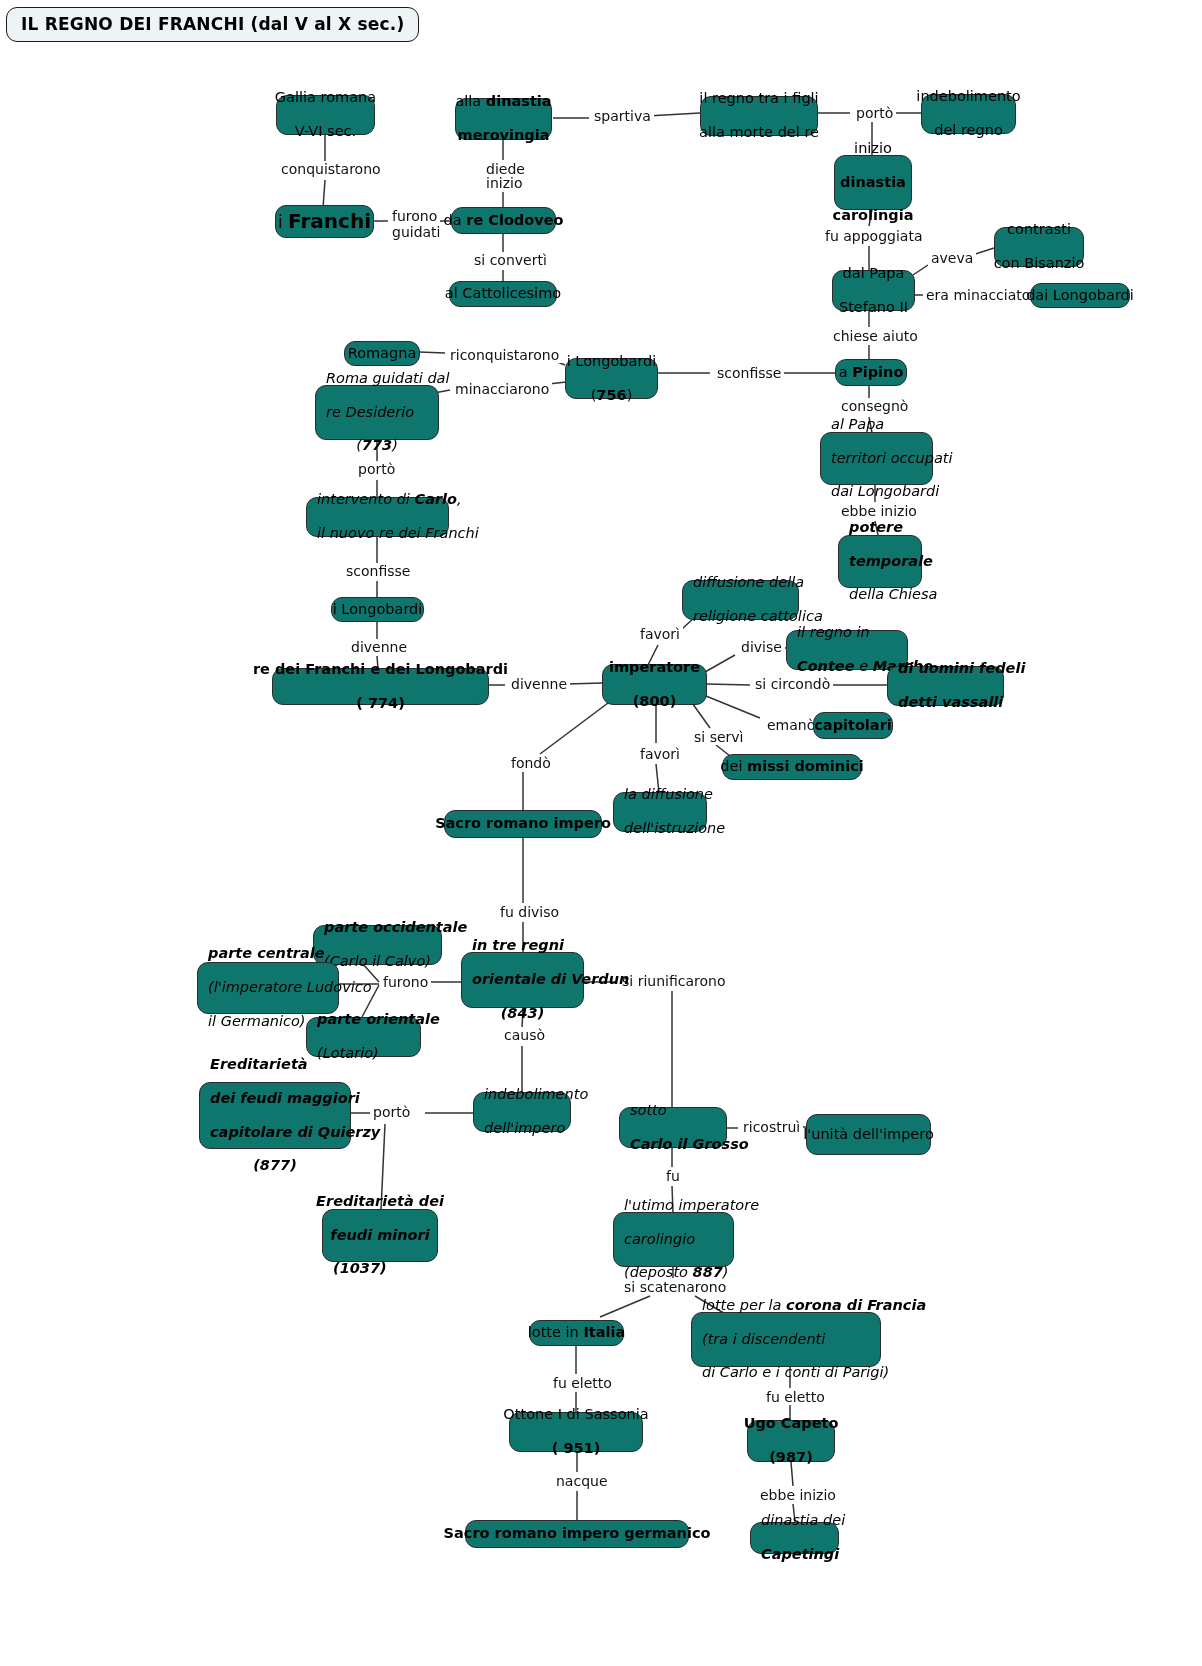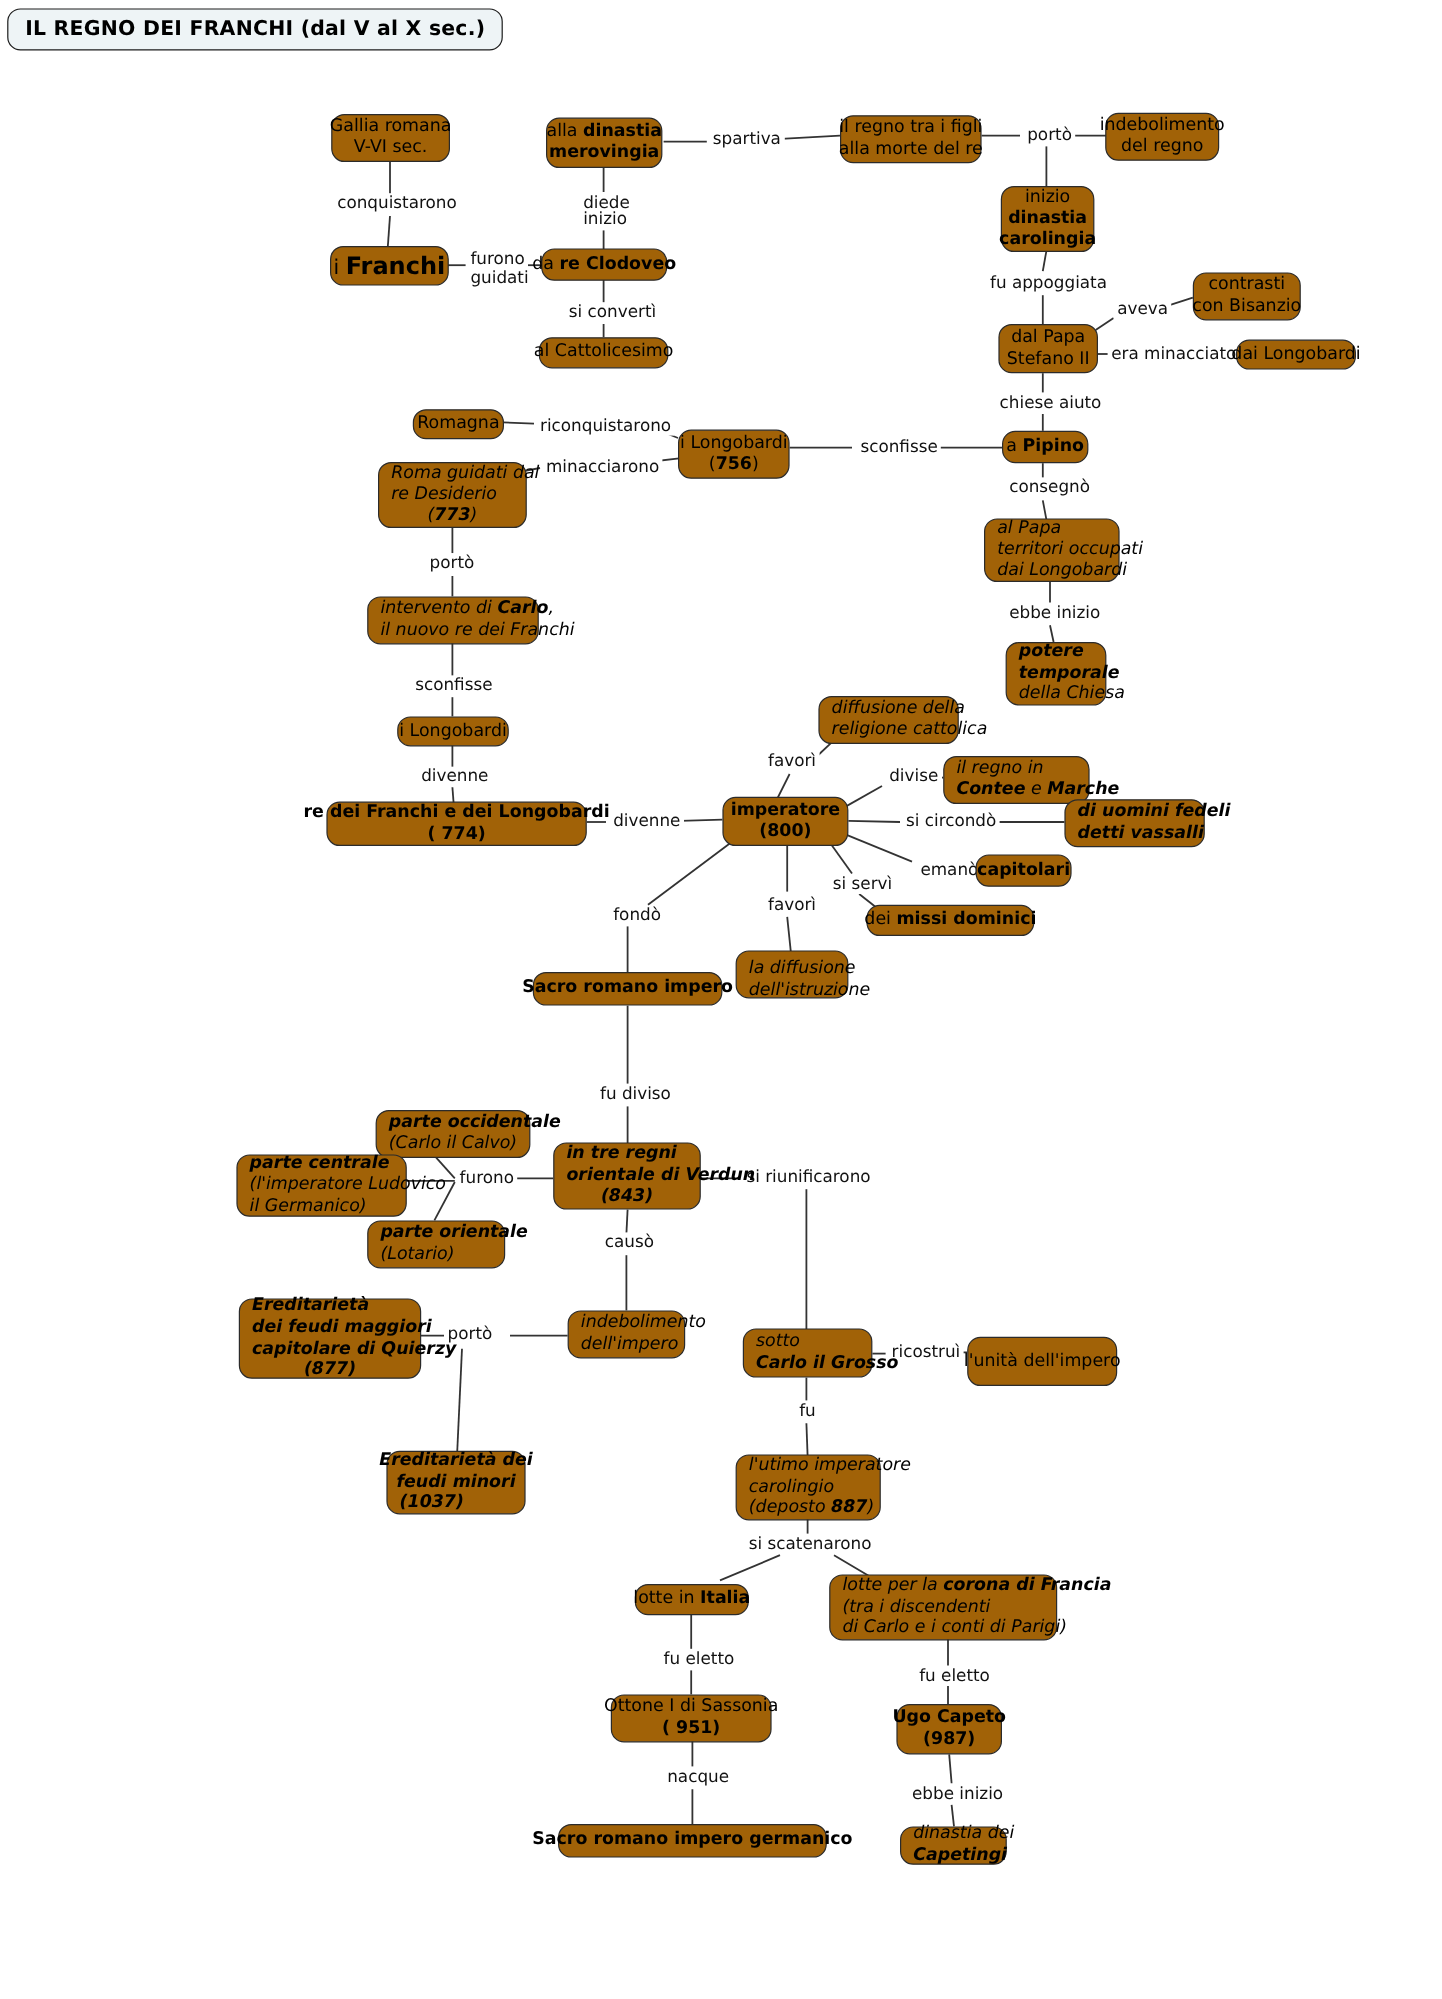"Gallia romana" .node { background: #a16207 -> #0f766e; gap: none -> 16px }
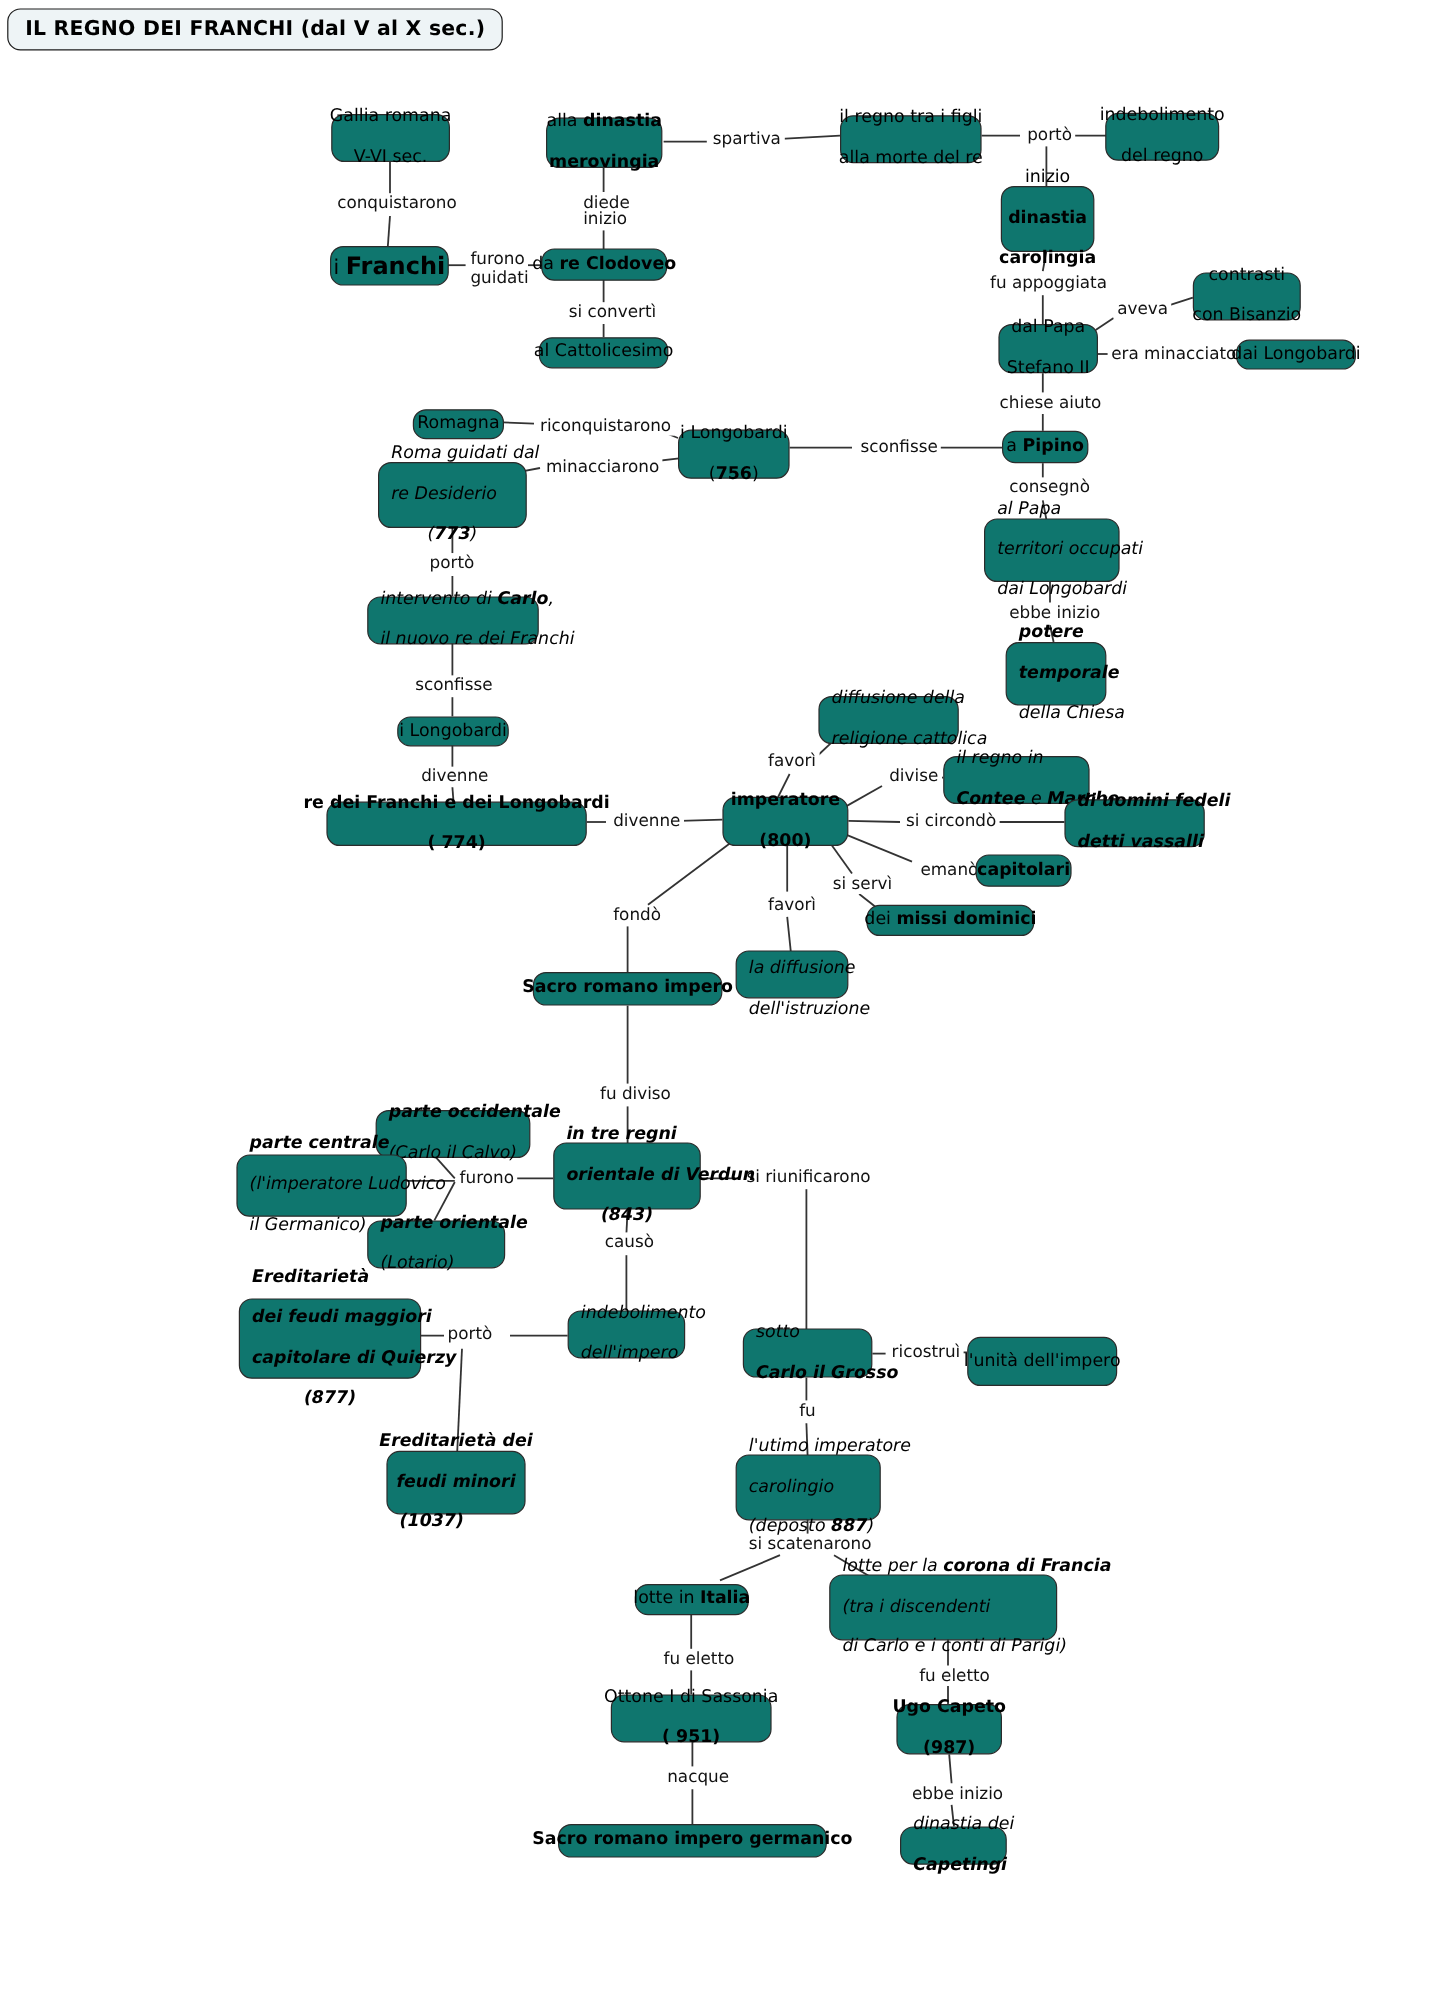"la diffusione" div.node { justify-content: space-between -> none }
